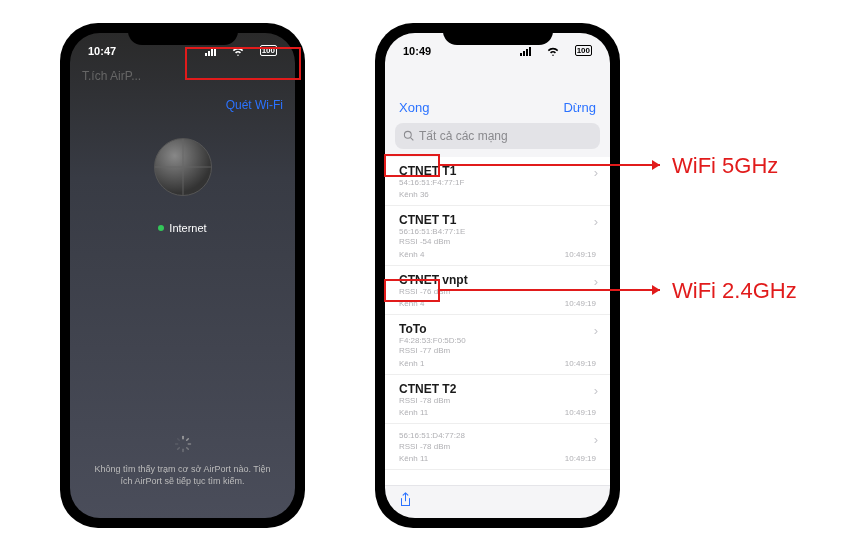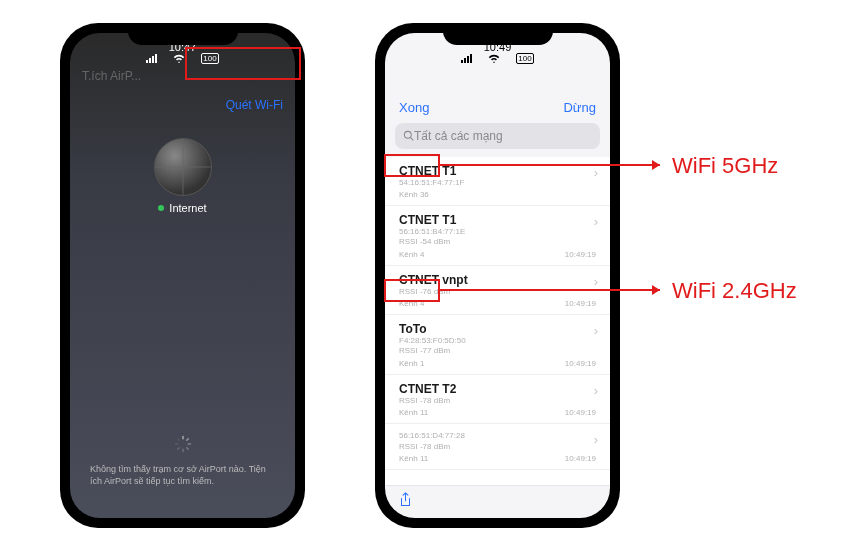"10:47" .statusbar { flex-direction: column -> none; font-weight: 400 -> 700 }
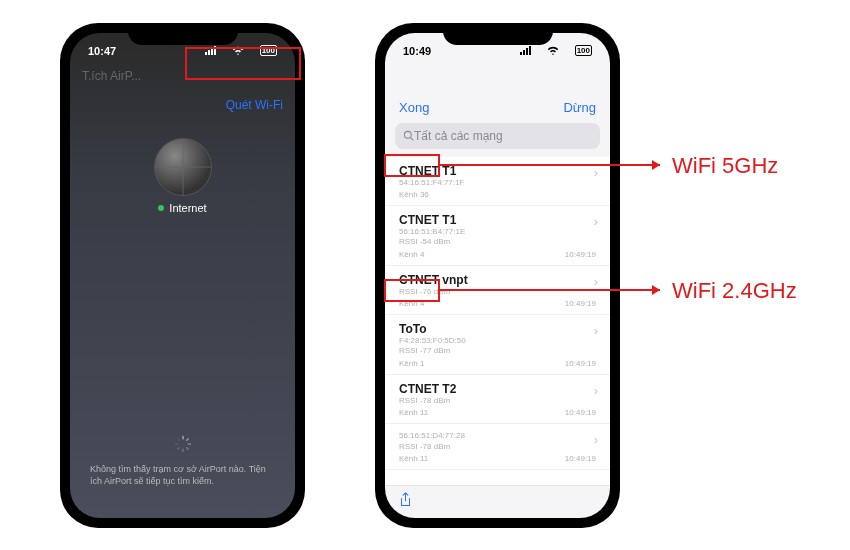"100" .statusbar-right { align-items: center -> flex-end }
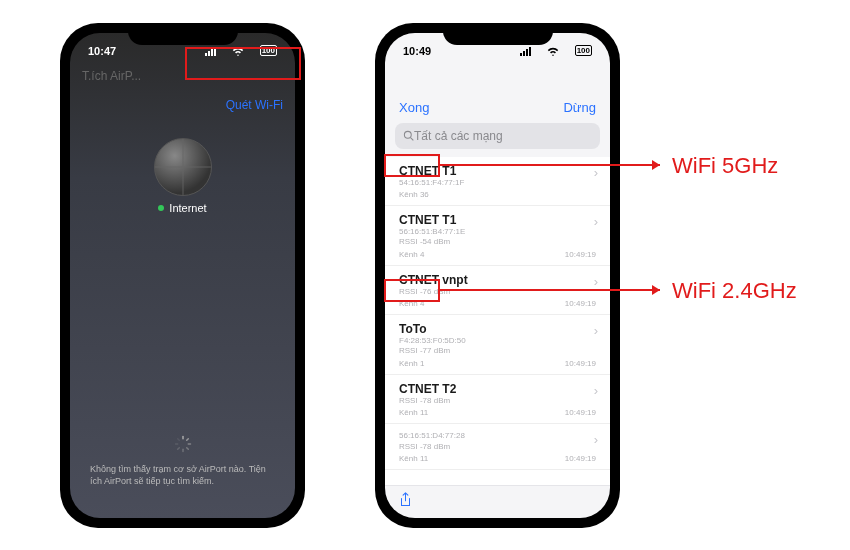"Tất cả các mạng" .search-field { gap: none -> 5px }
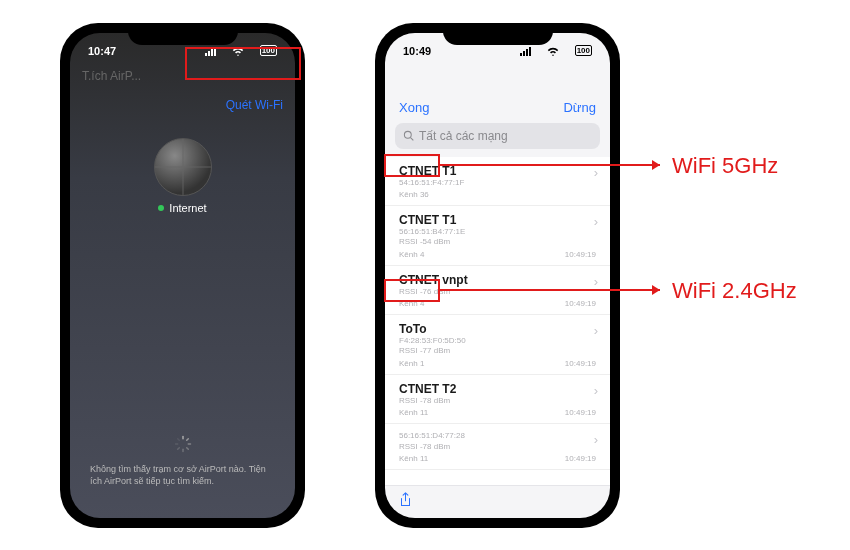"Internet" .internet-status { margin-top: 6px -> 26px }
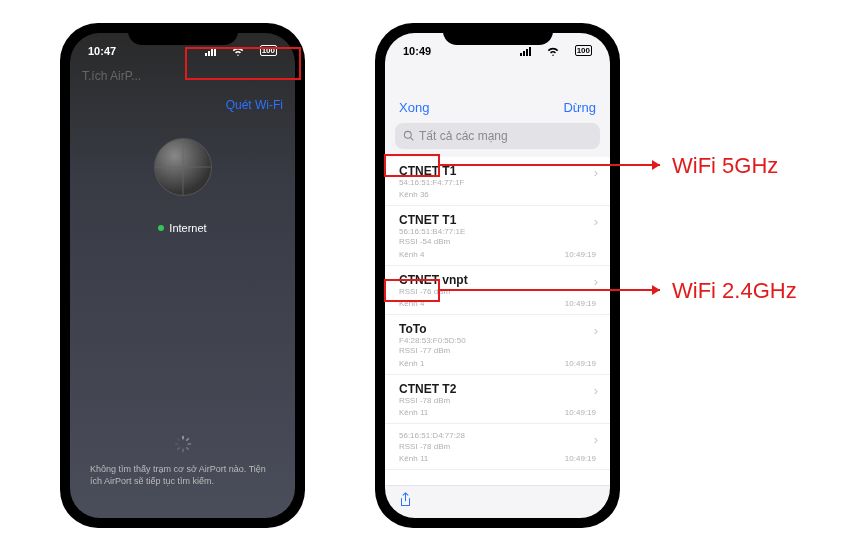"Không tìm thấy trạm cơ" .spinner-section { text-align: none -> center }
